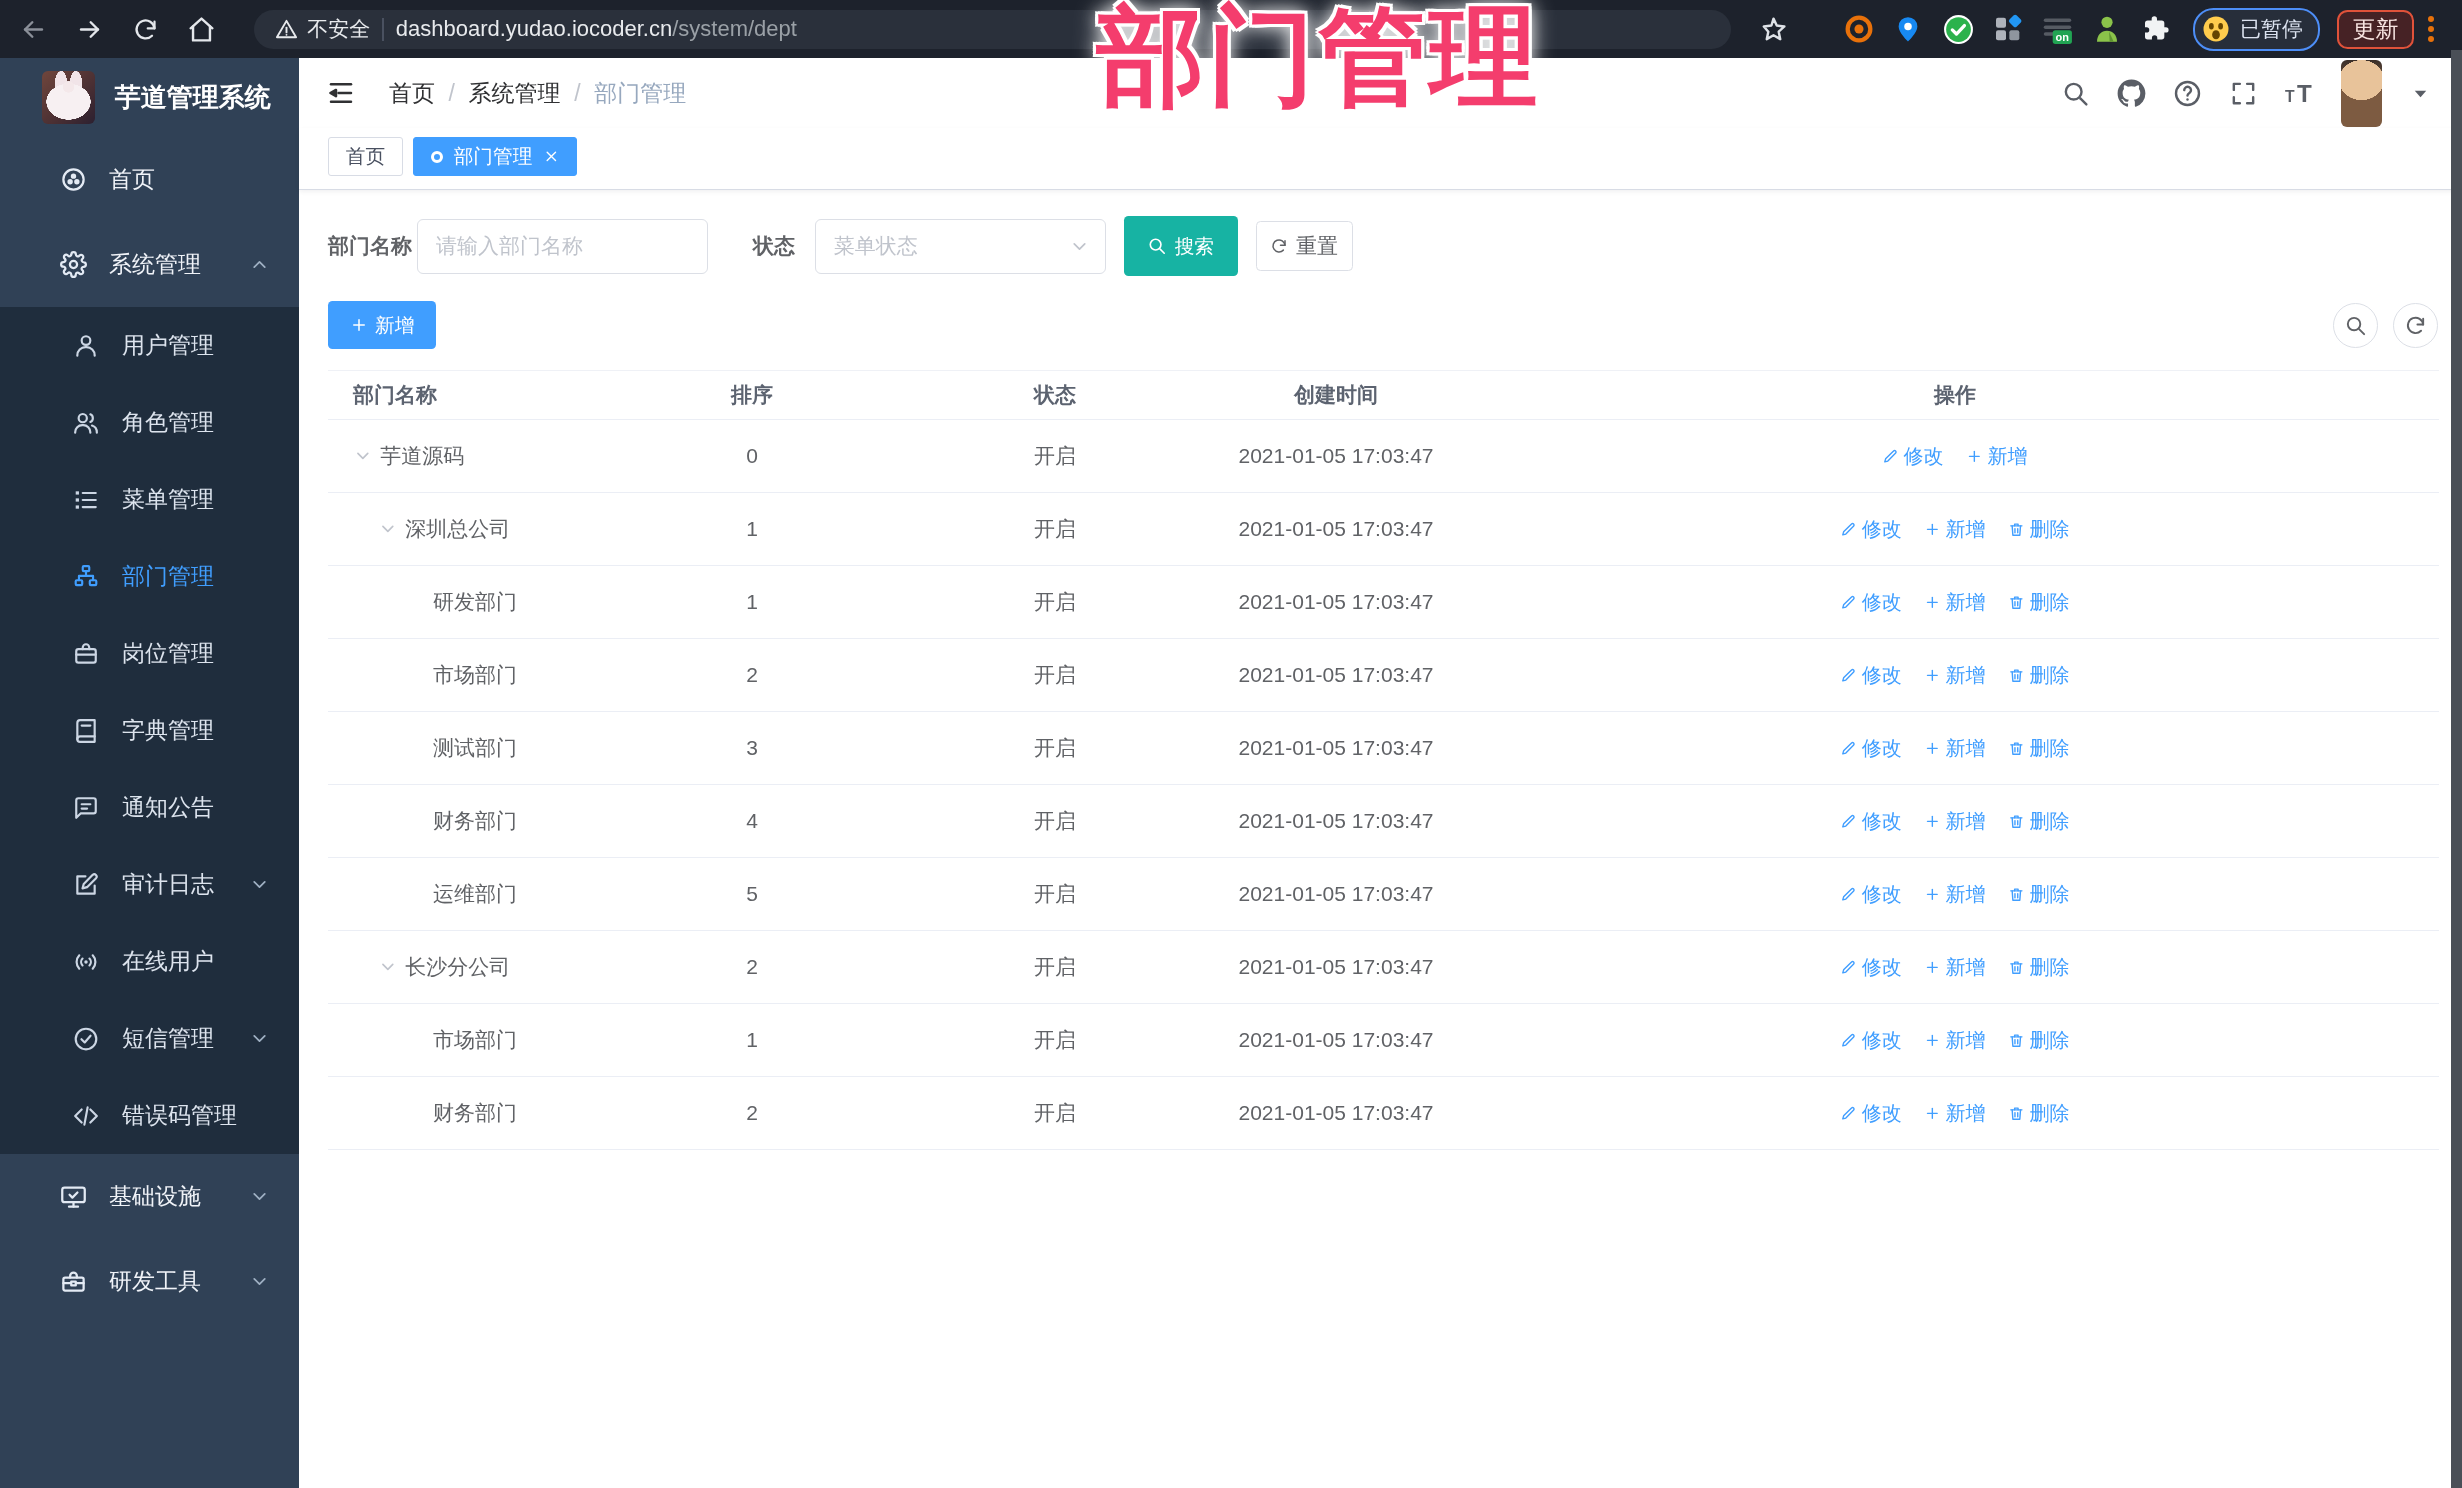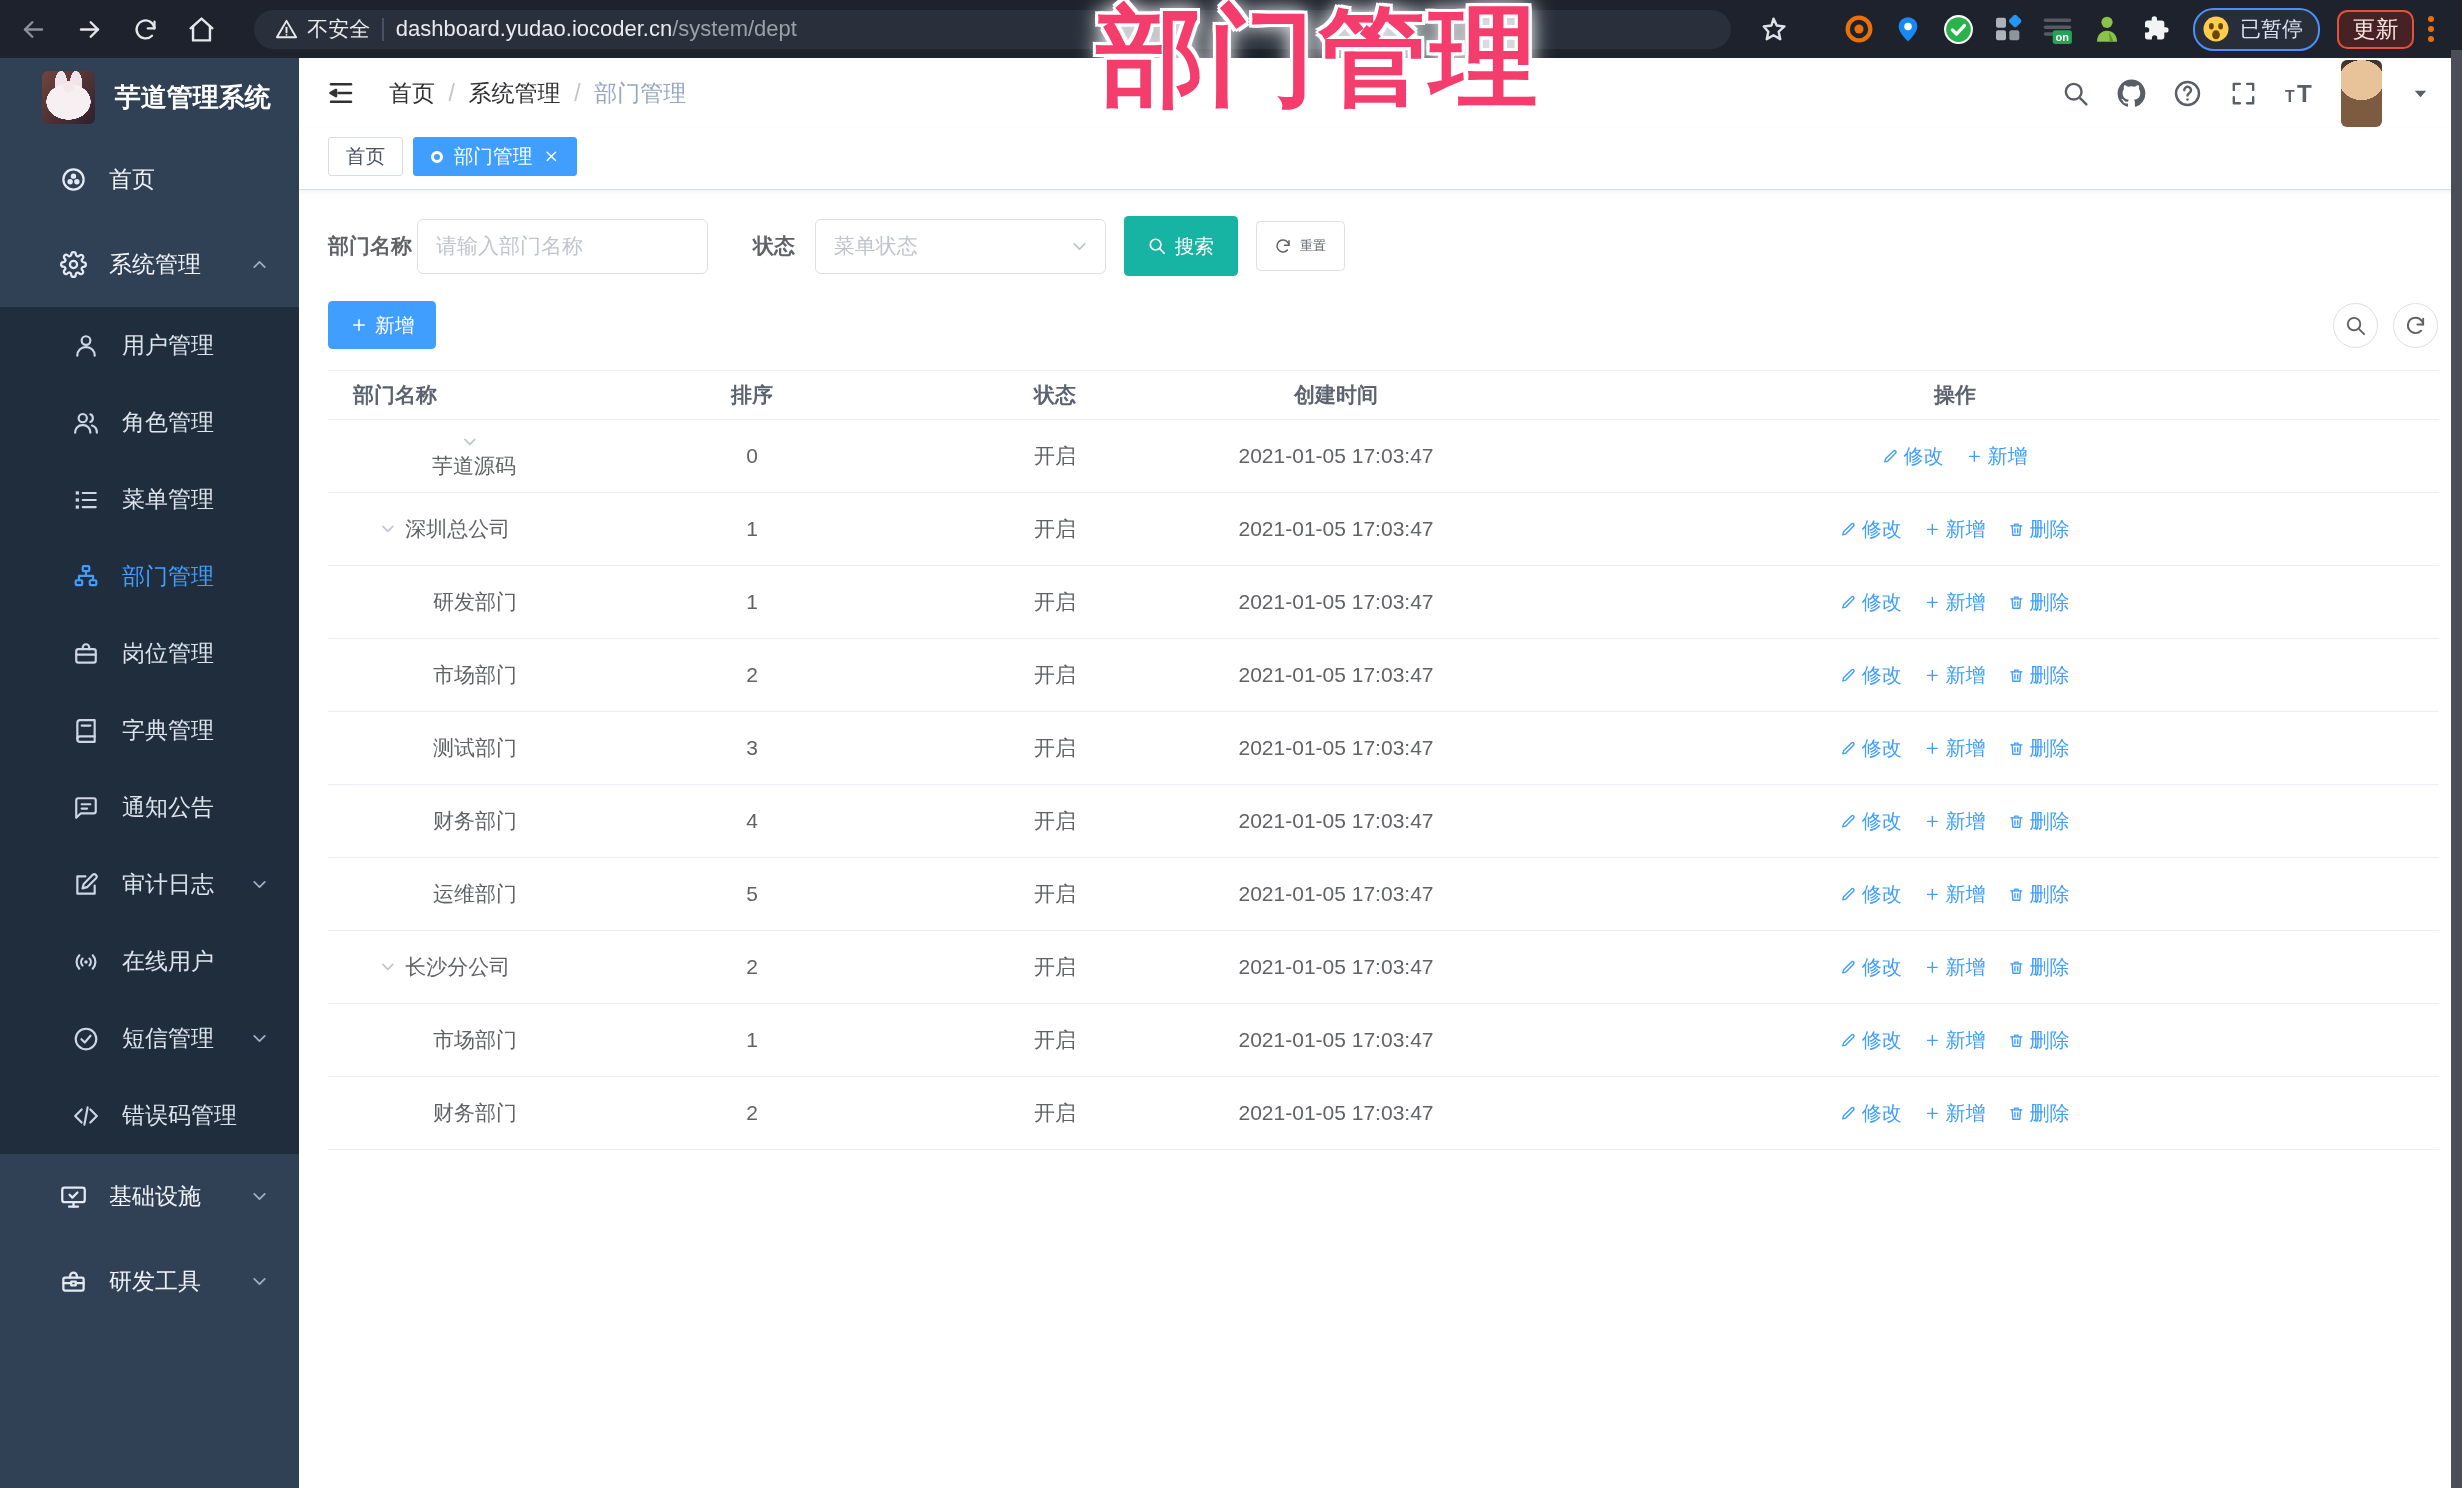"重置" .btn-reset { font-size: 13px -> 21px; width: 89px -> 97px }
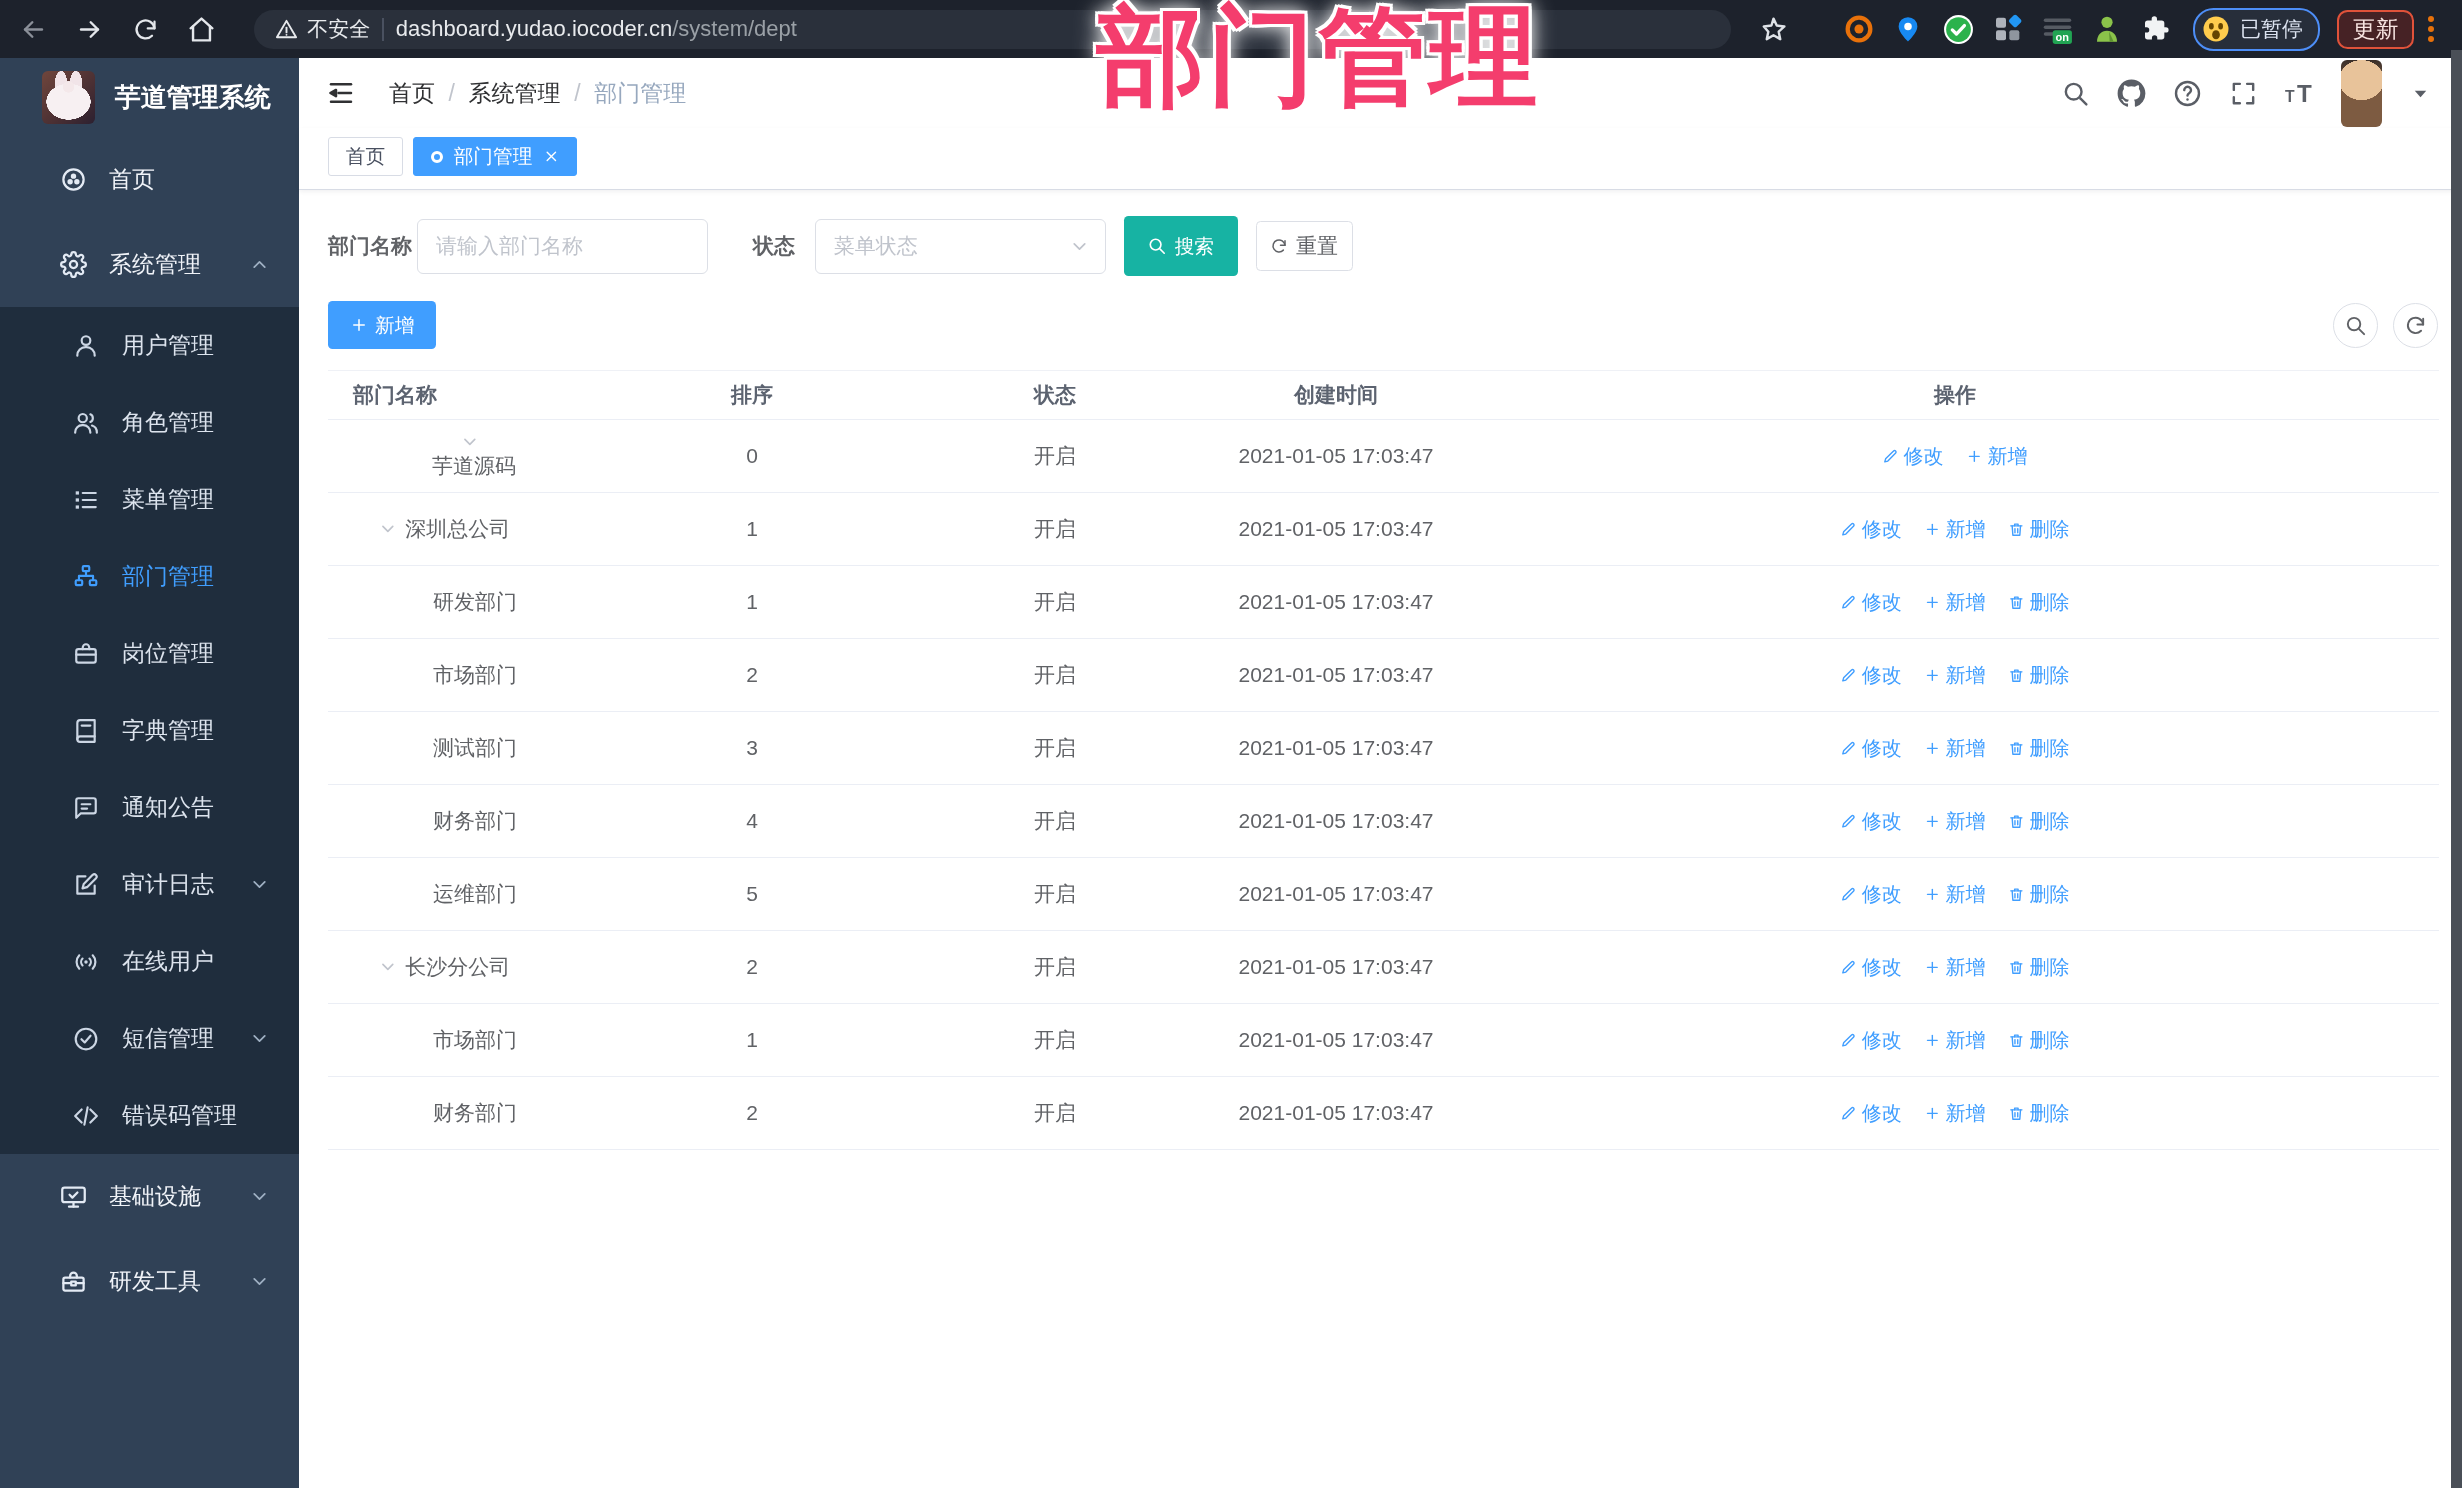"芋道源码" div.name-cell { flex-direction: column -> none }
